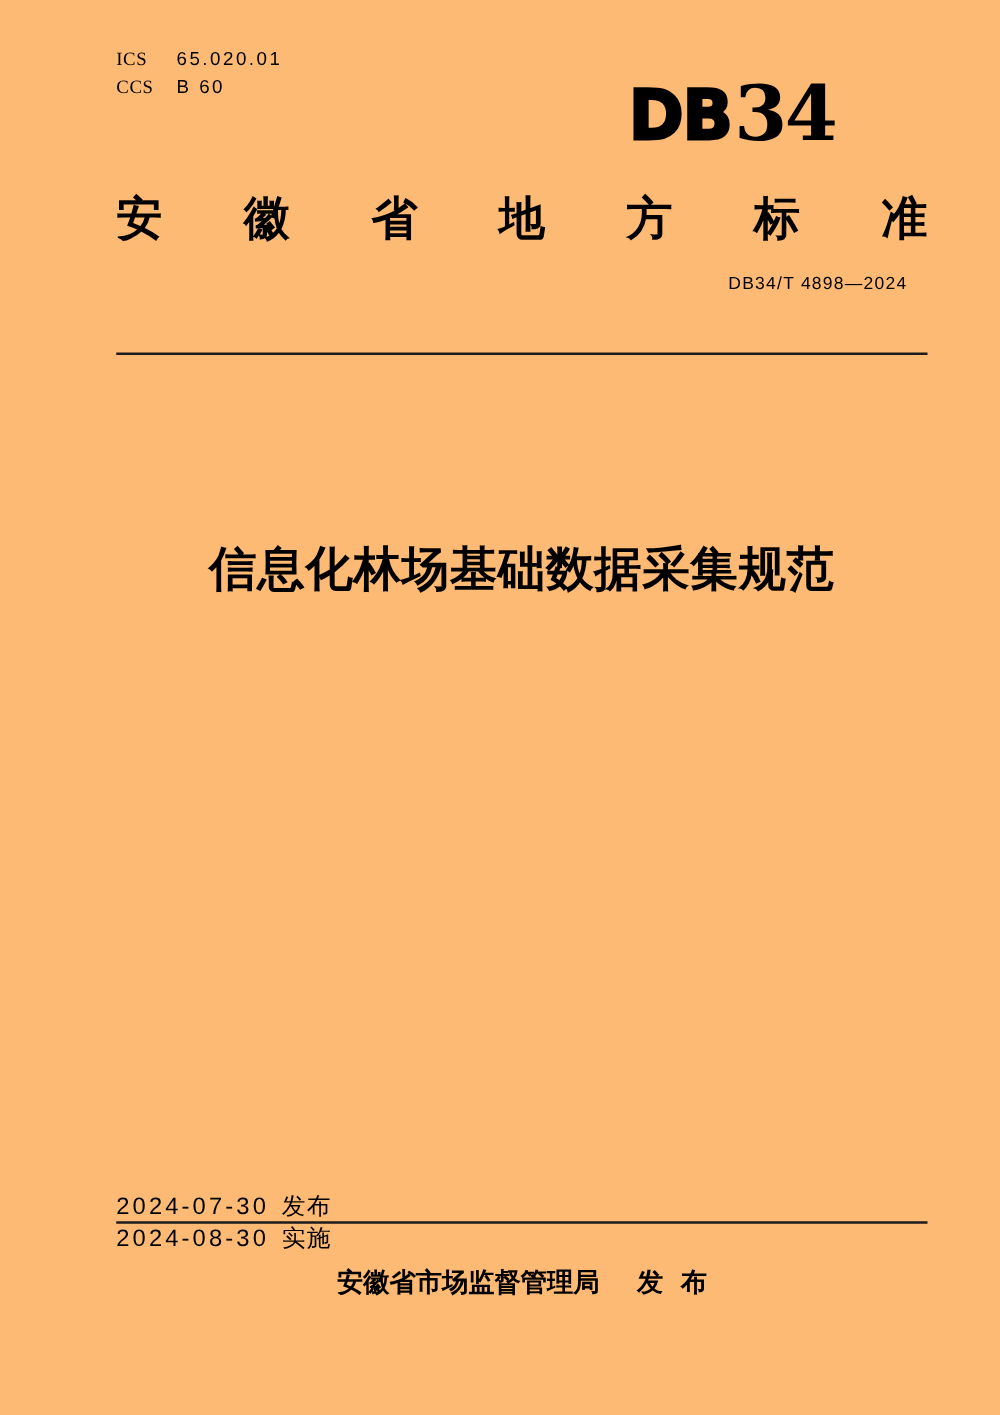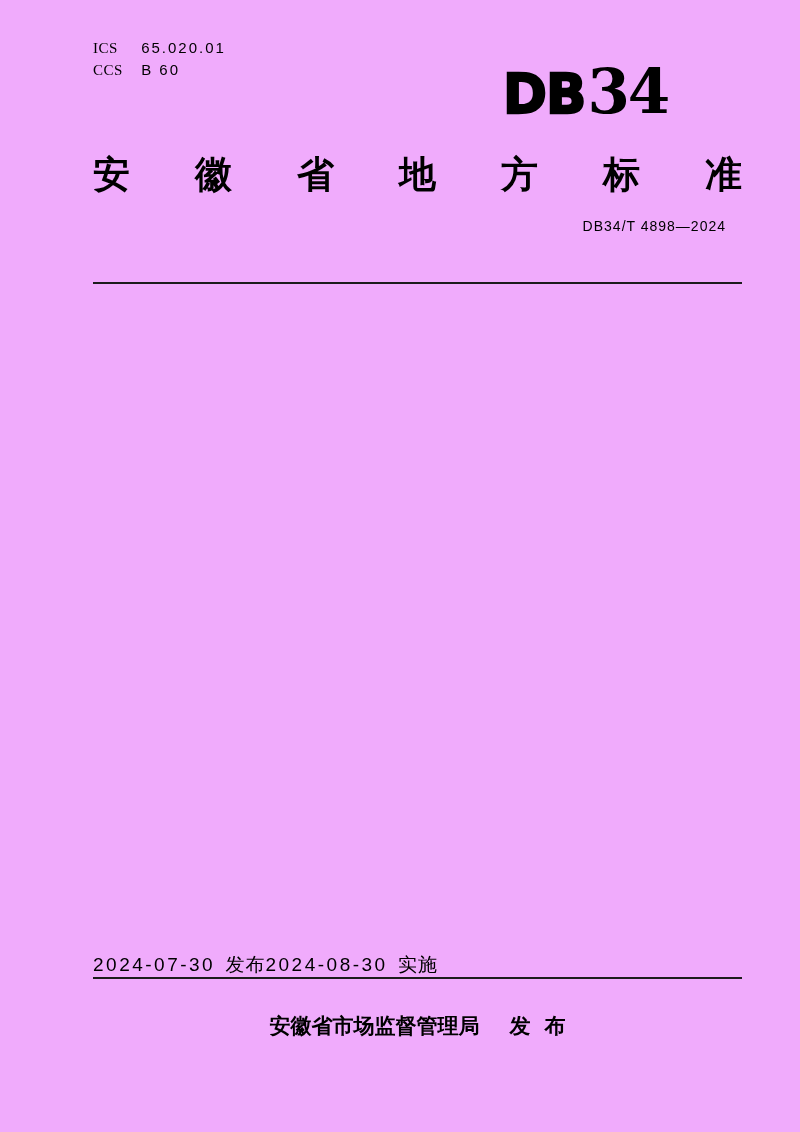"ICS 65.020.01" .page { background: #f0abfc -> #fdba74 }
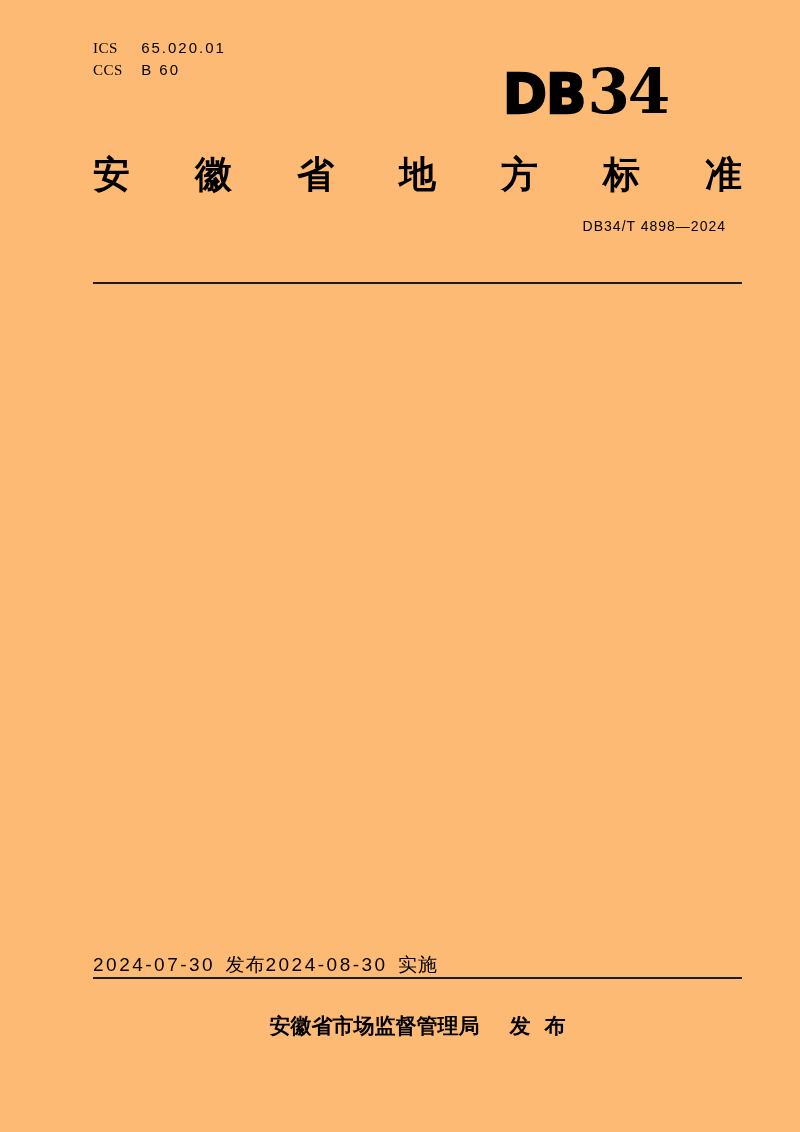"信息化林场基础数据采集规范" div.title-cn { html: none -> <div>信息化林场基础数据采集规范</div> }
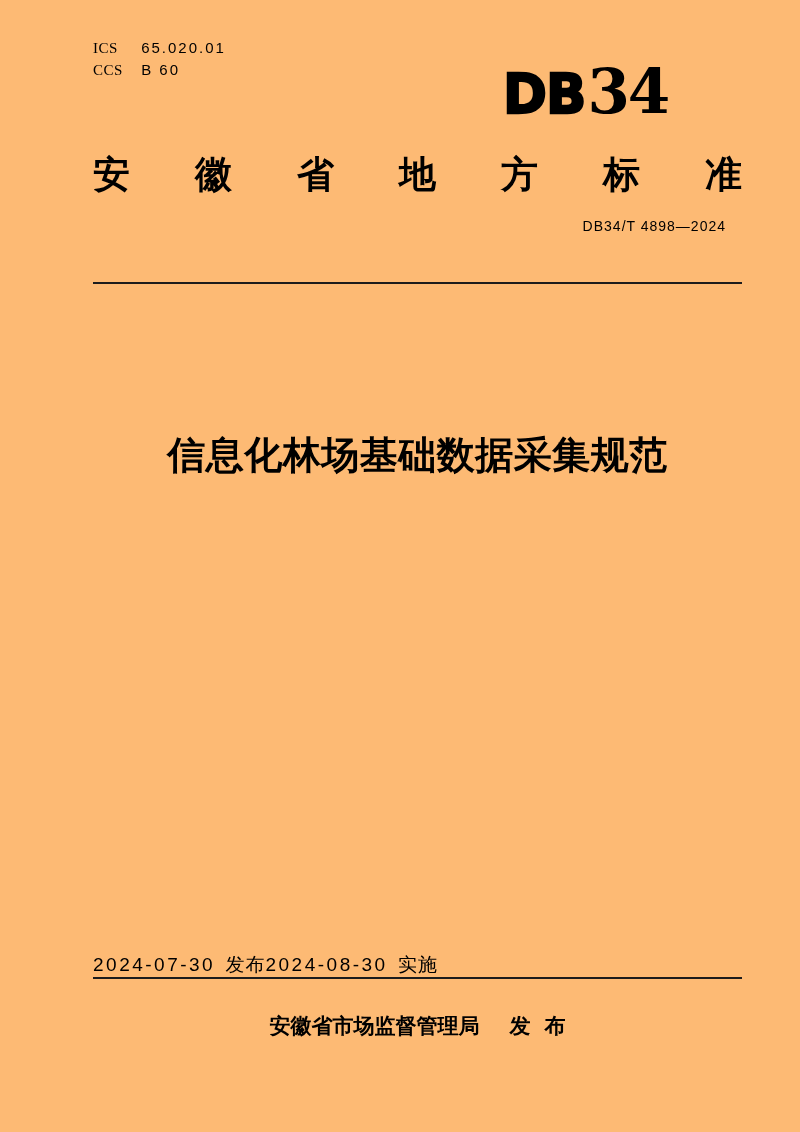"2024-07-30 发布" .dates-row { flex-direction: none -> column; justify-content: flex-start -> space-between }
